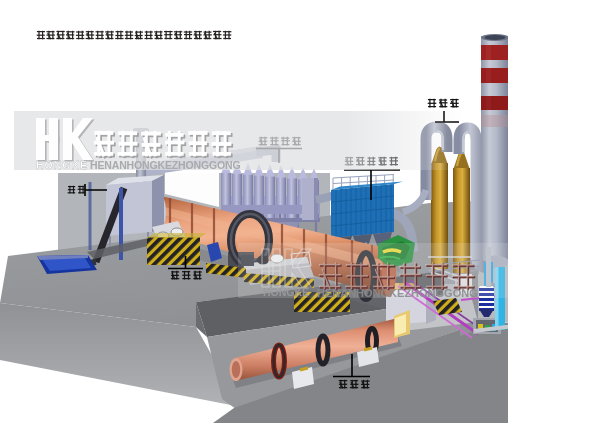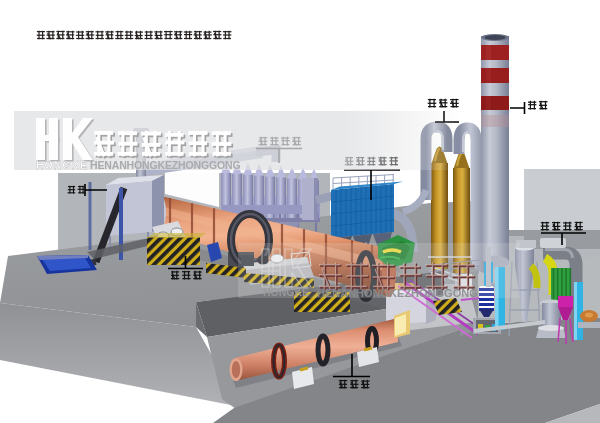"HONGKE" #c { width: 600px -> 508px }
